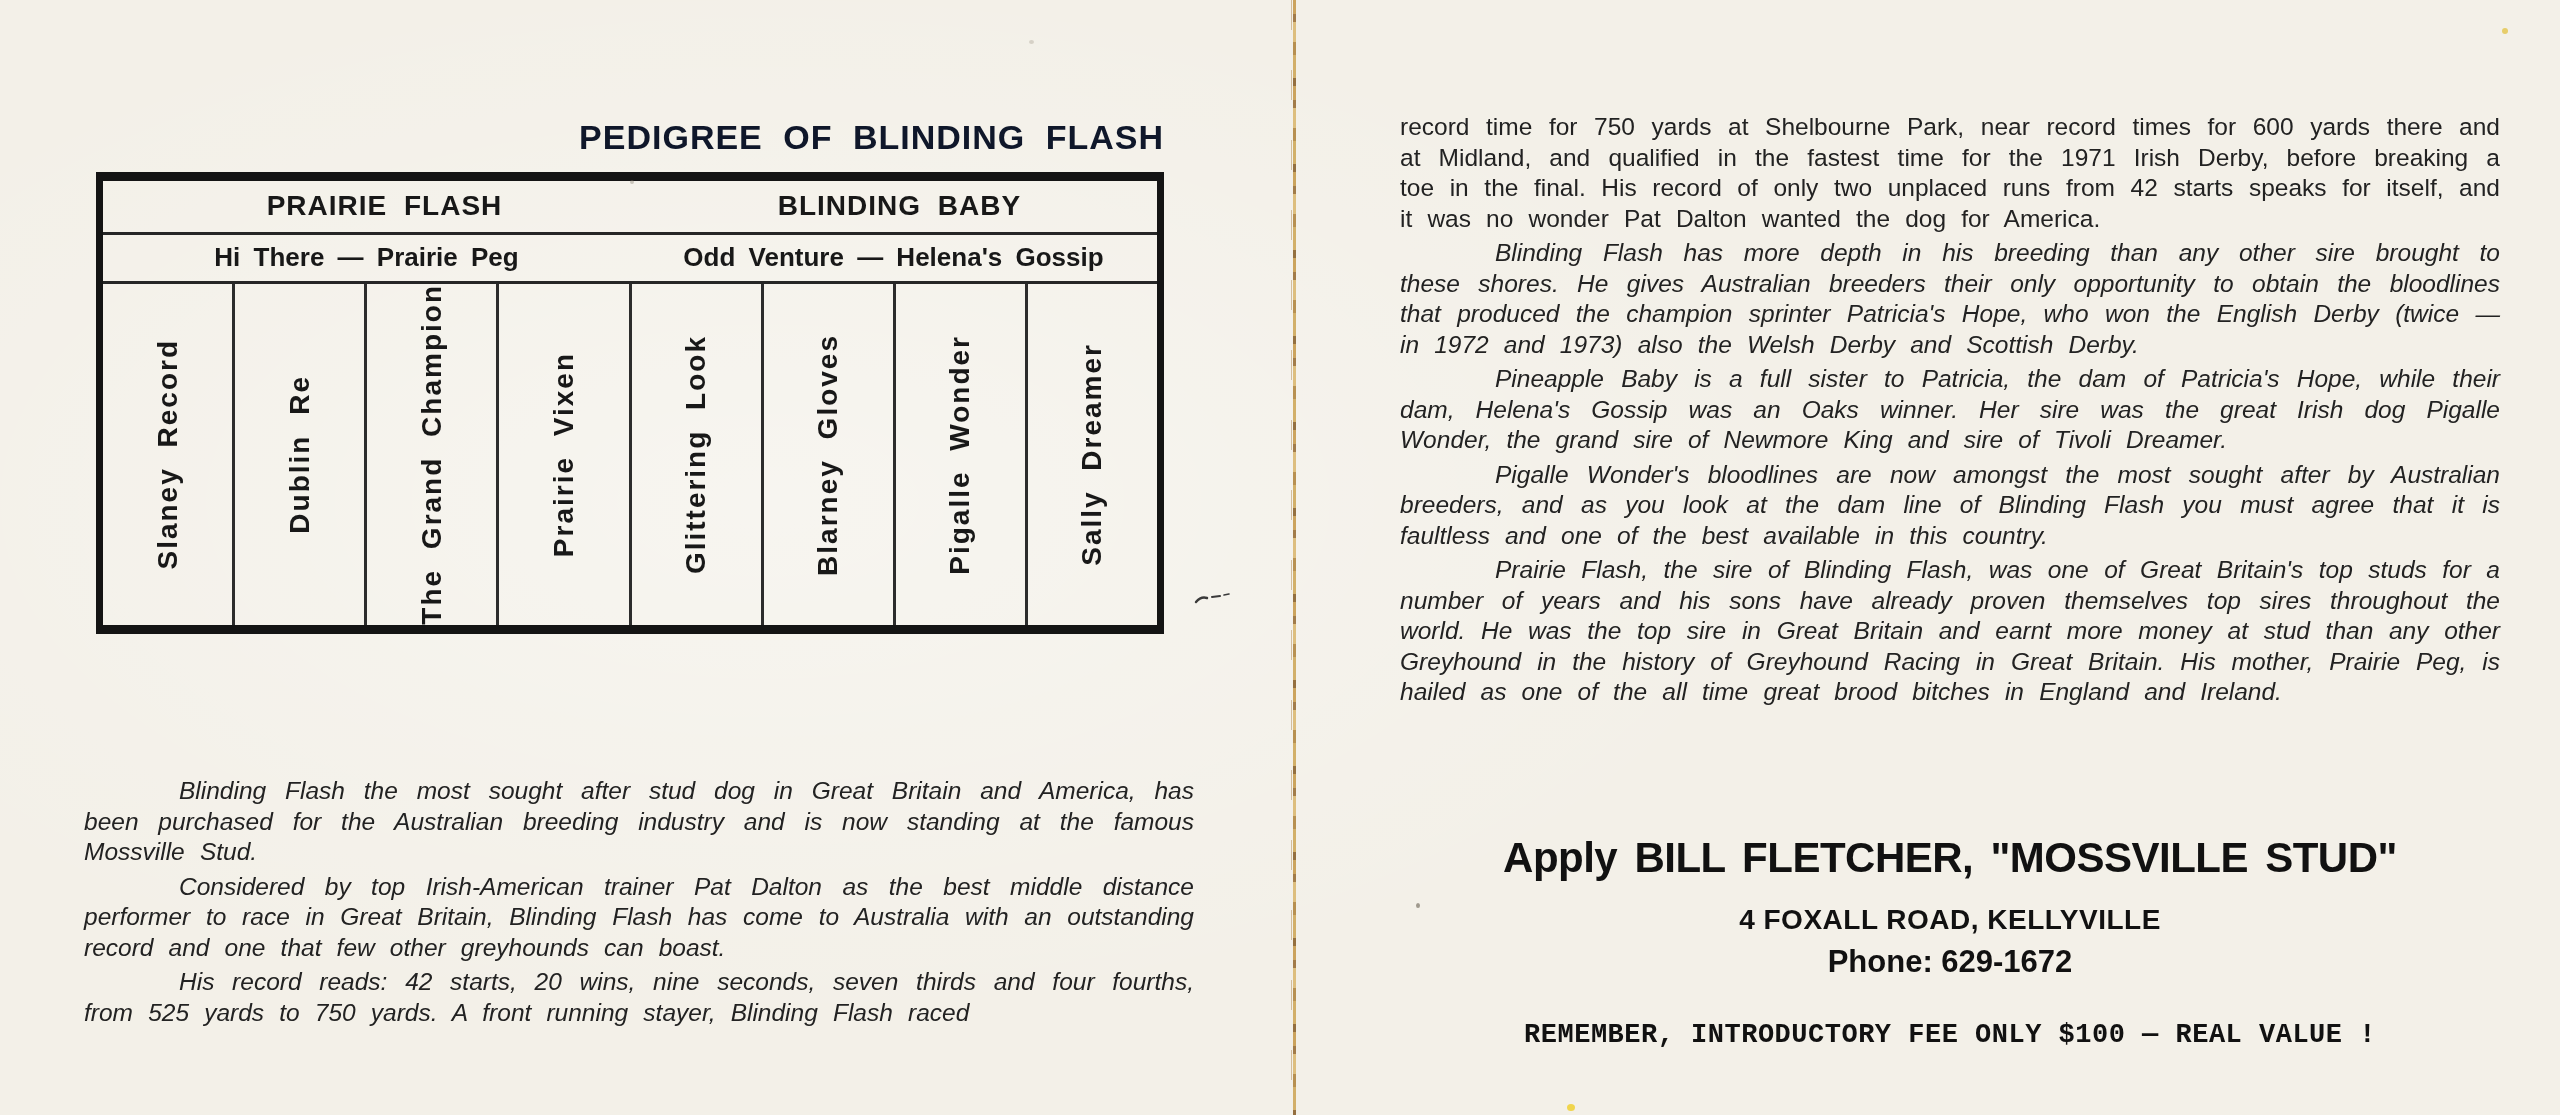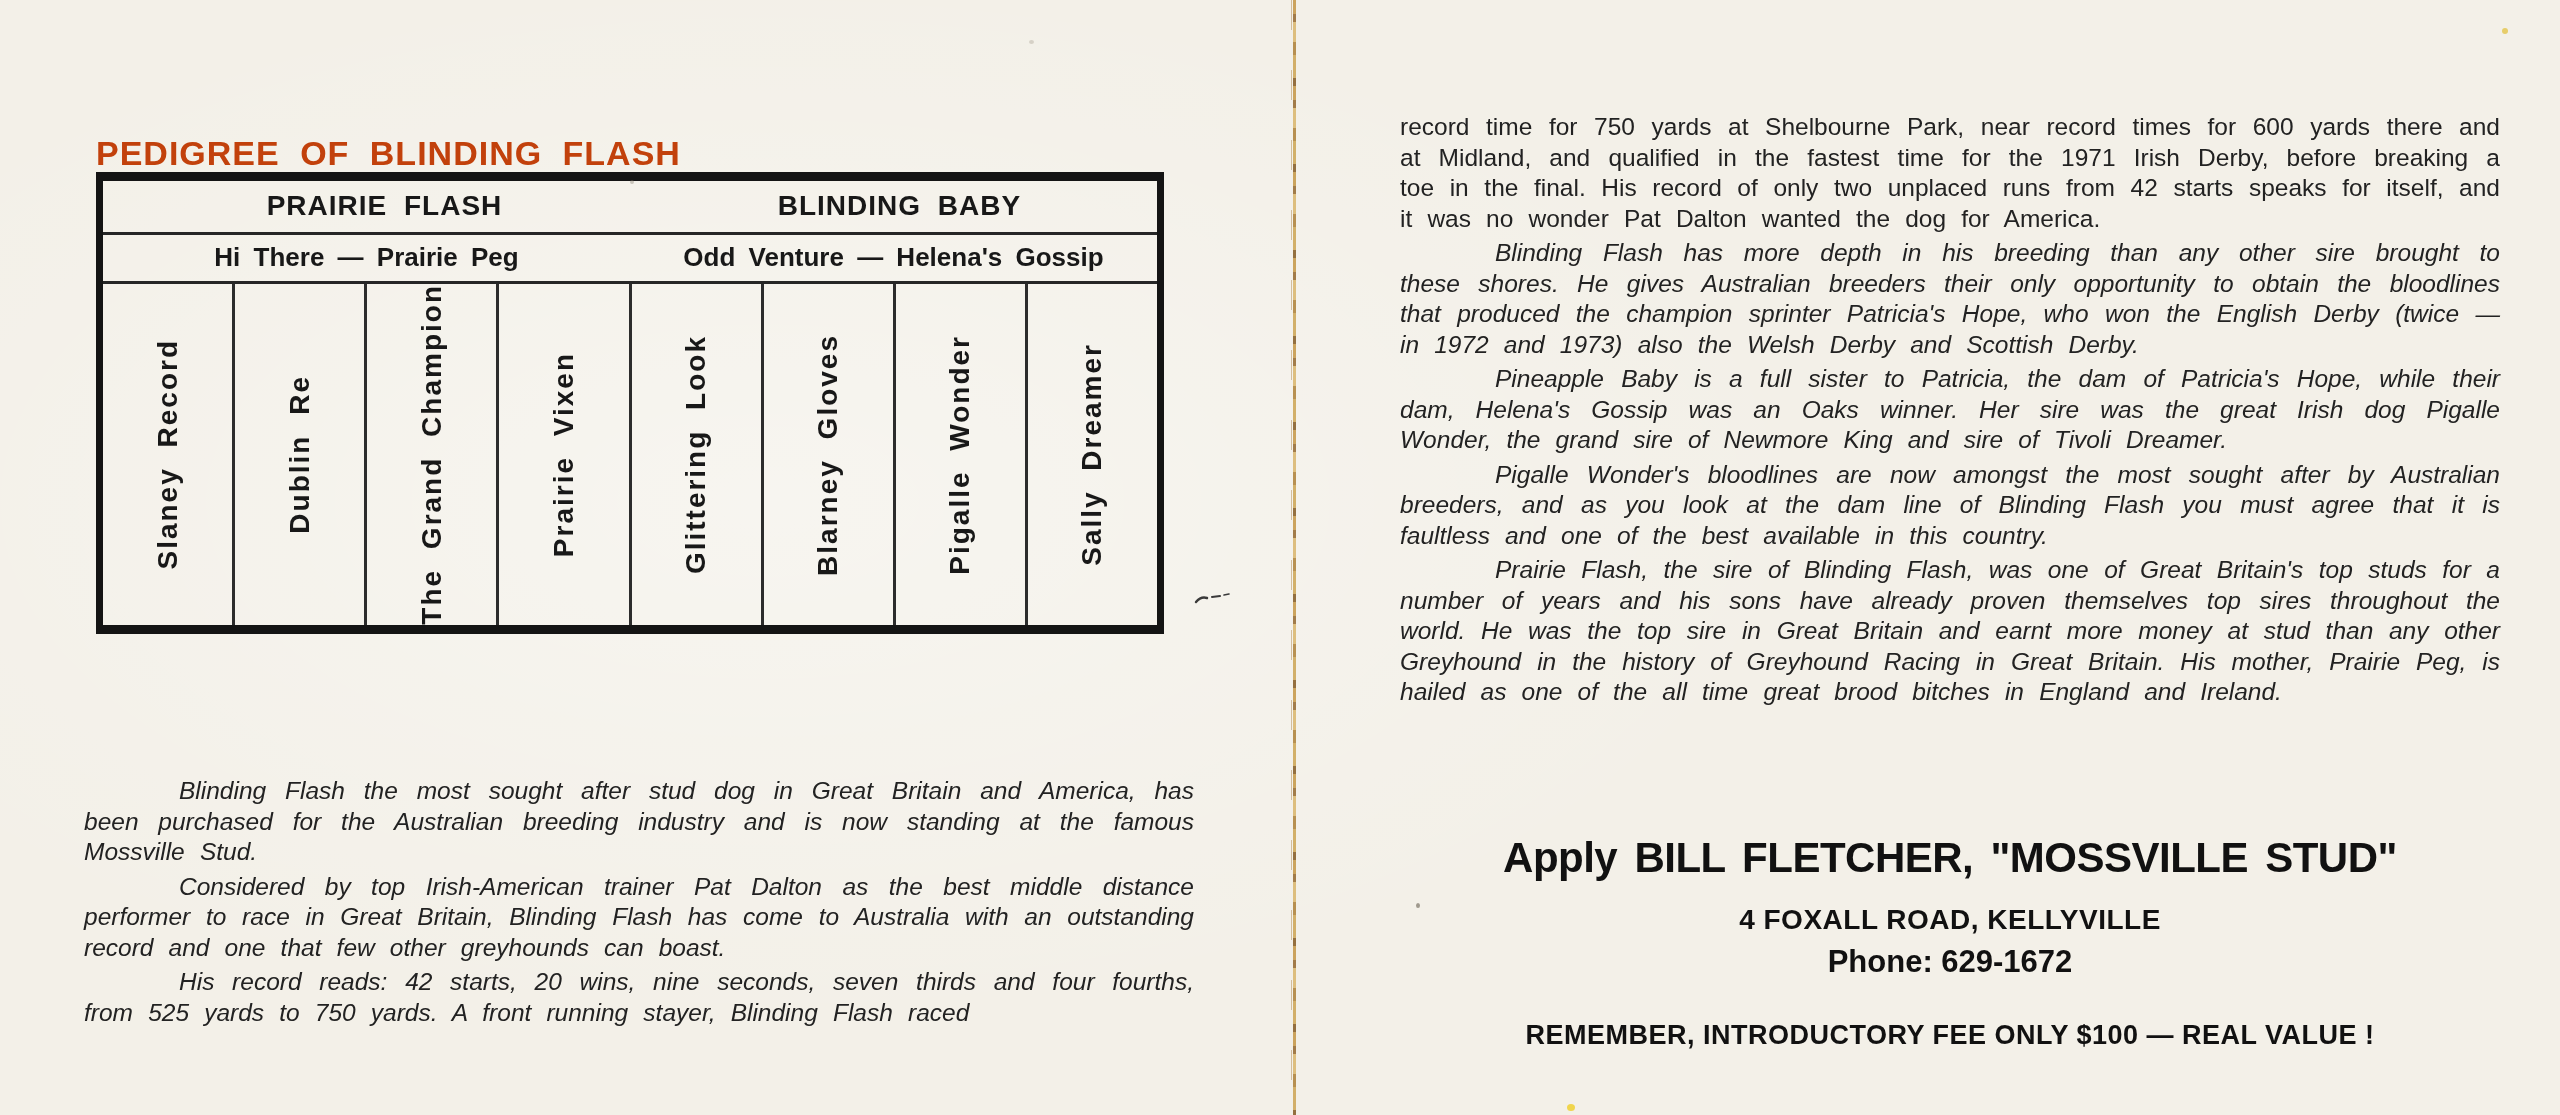"PEDIGREE OF BLINDING FLASH" .doc-title { color: #c2410c -> #0f172a; text-align: left -> right; top: 134px -> 118px }
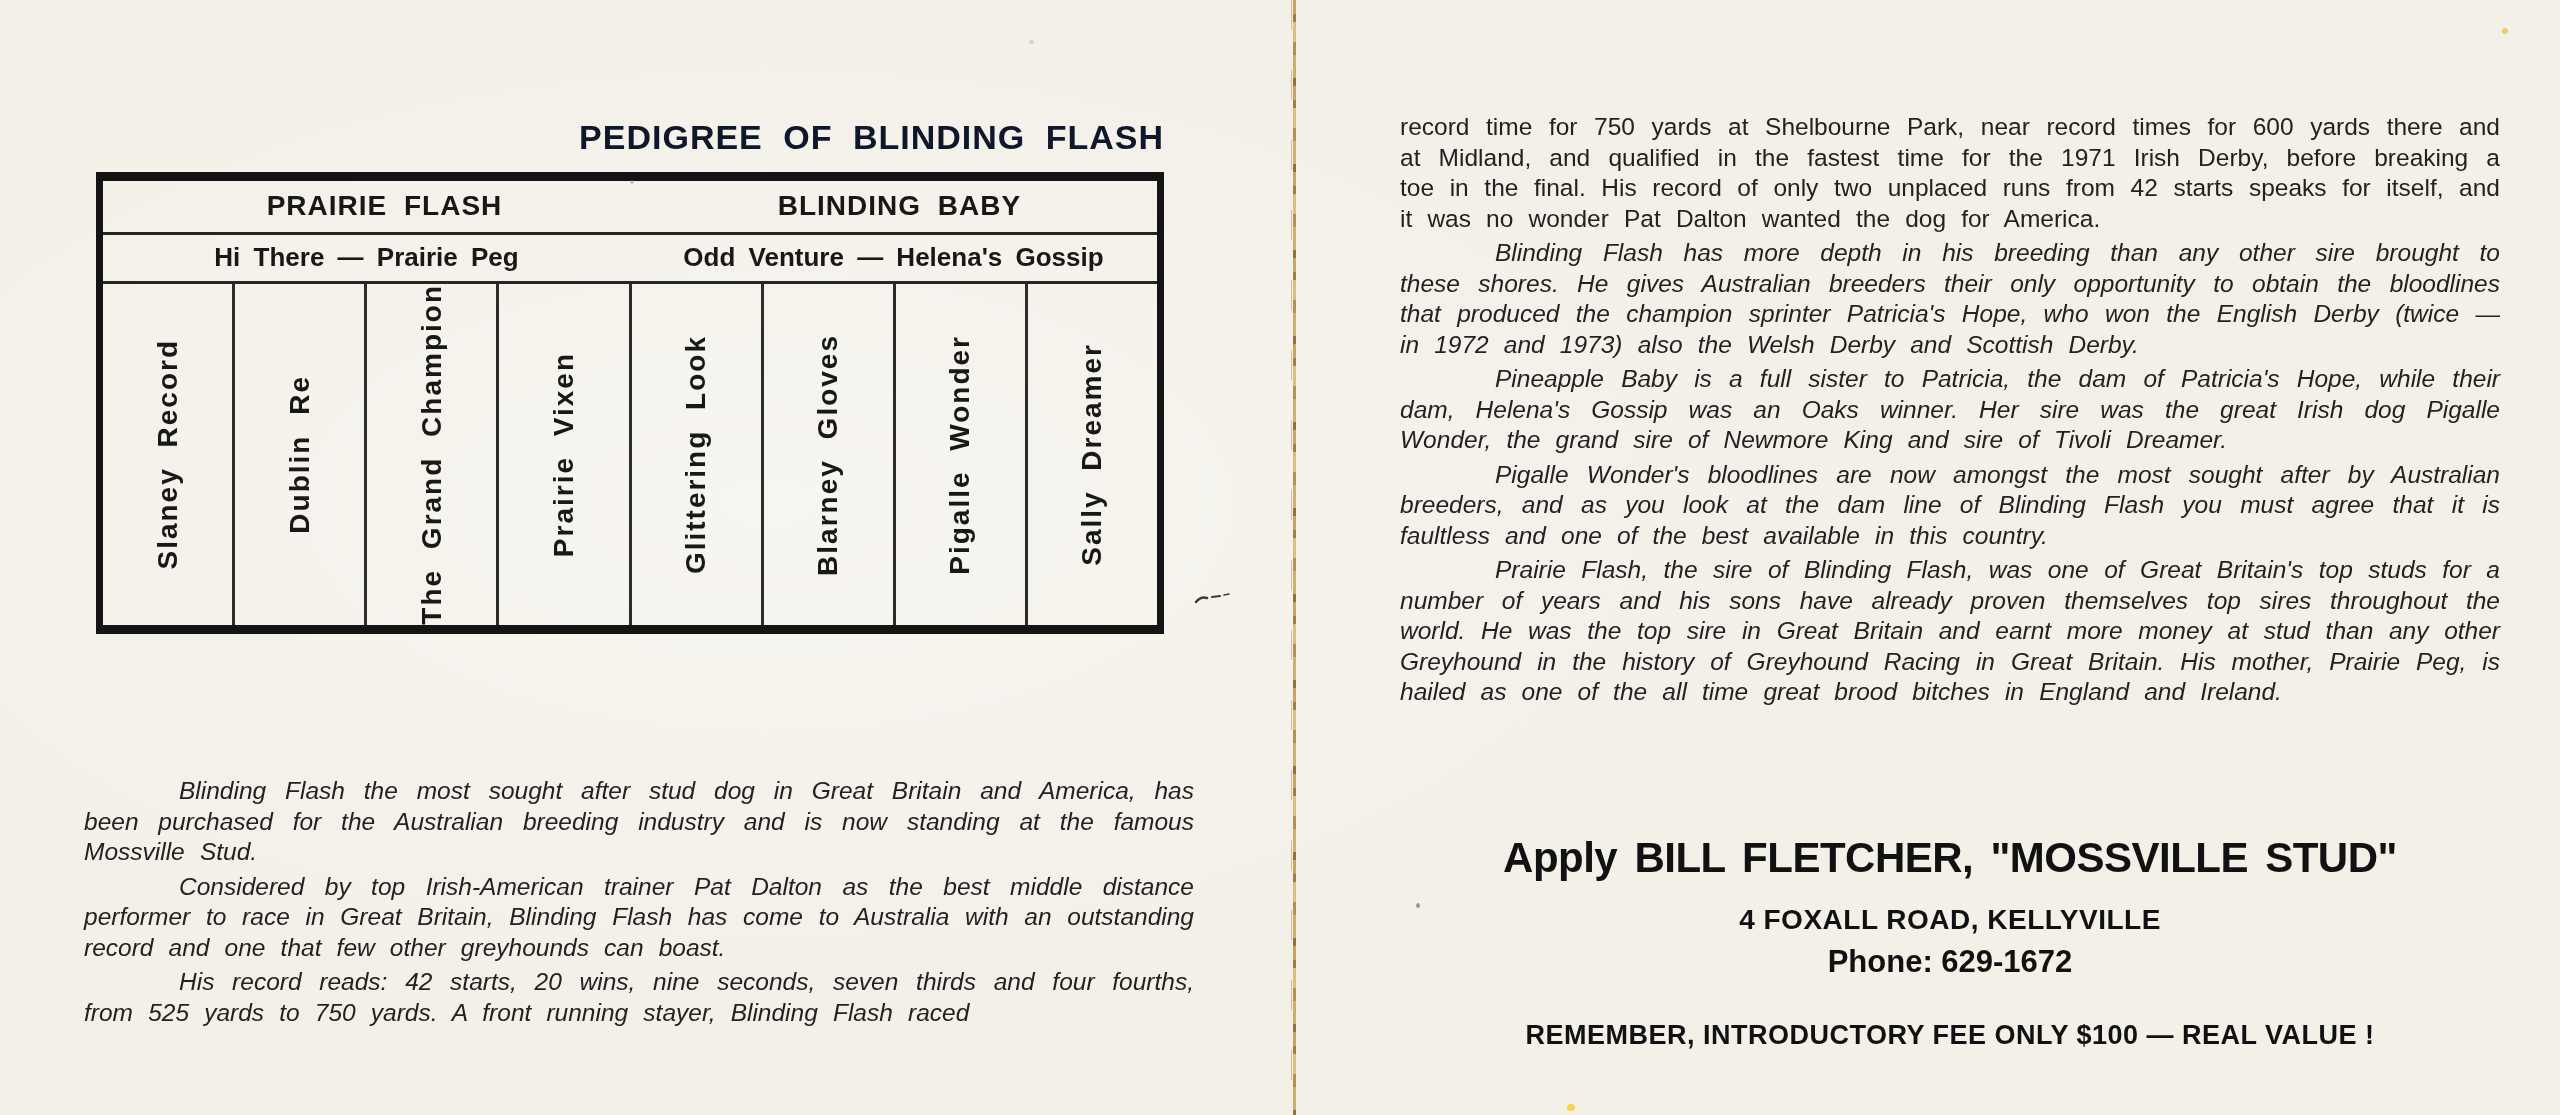"REMEMBER, INTRODUCTORY FEE ONLY $100" .remember-line { font-family: none -> Liberation Mono, monospace }
